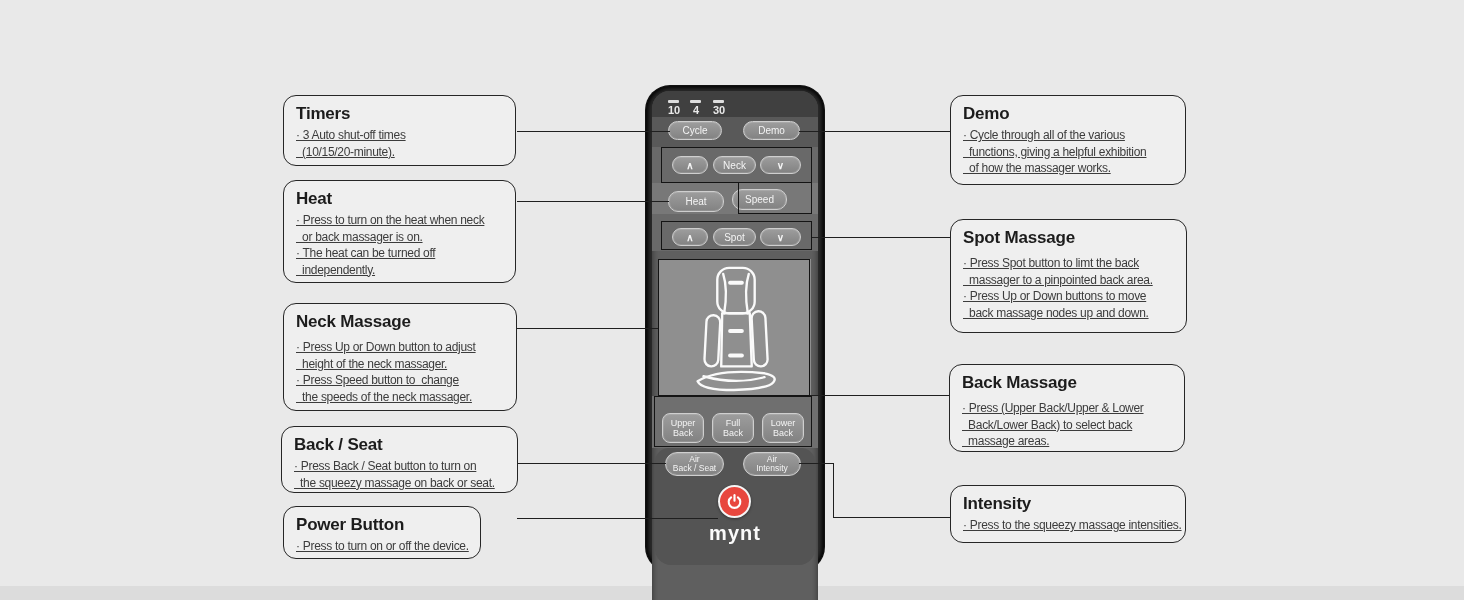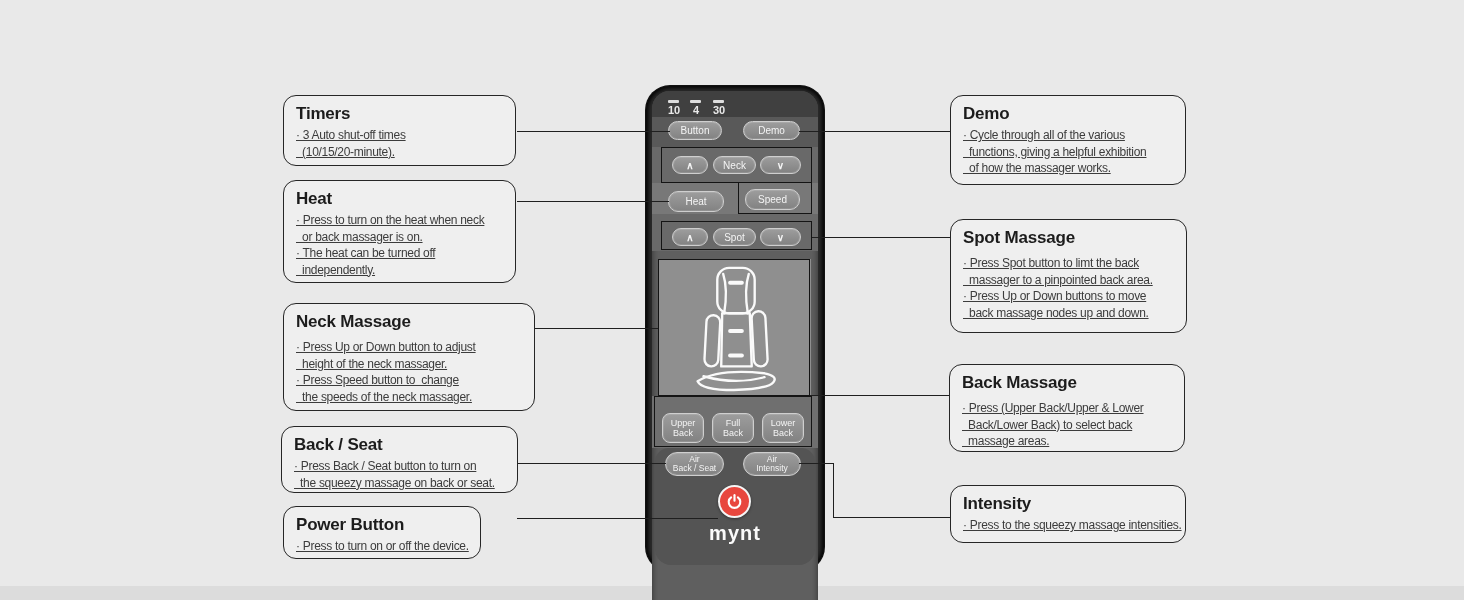"Button" div.pill { text: Button -> Cycle }
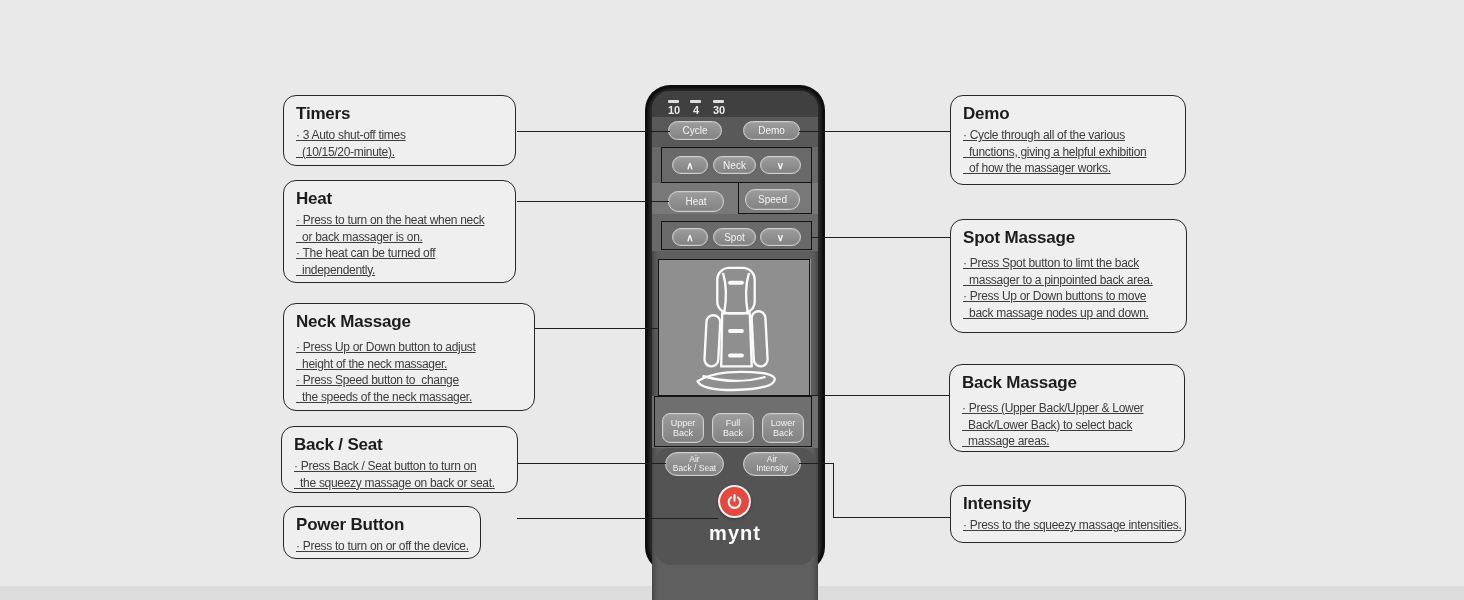"Speed" div.pill { left: 93px -> 80px }
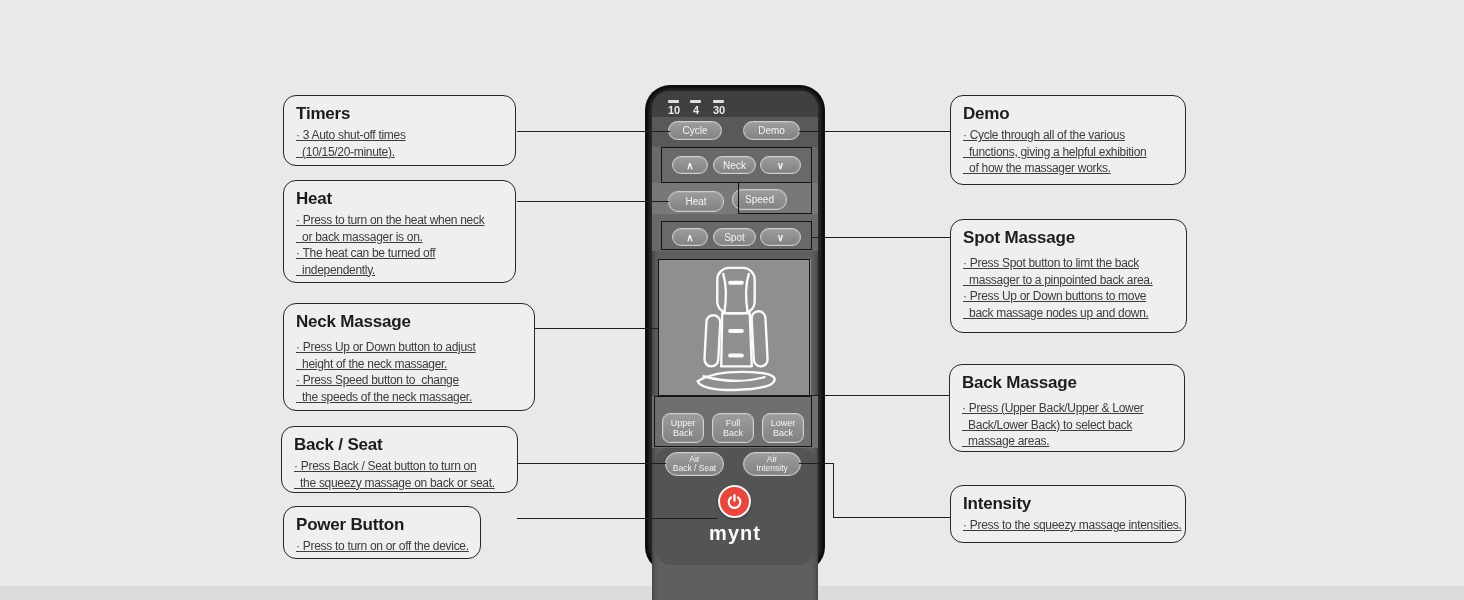"Neck Massage" div.callout { width: 252px -> 234px }
